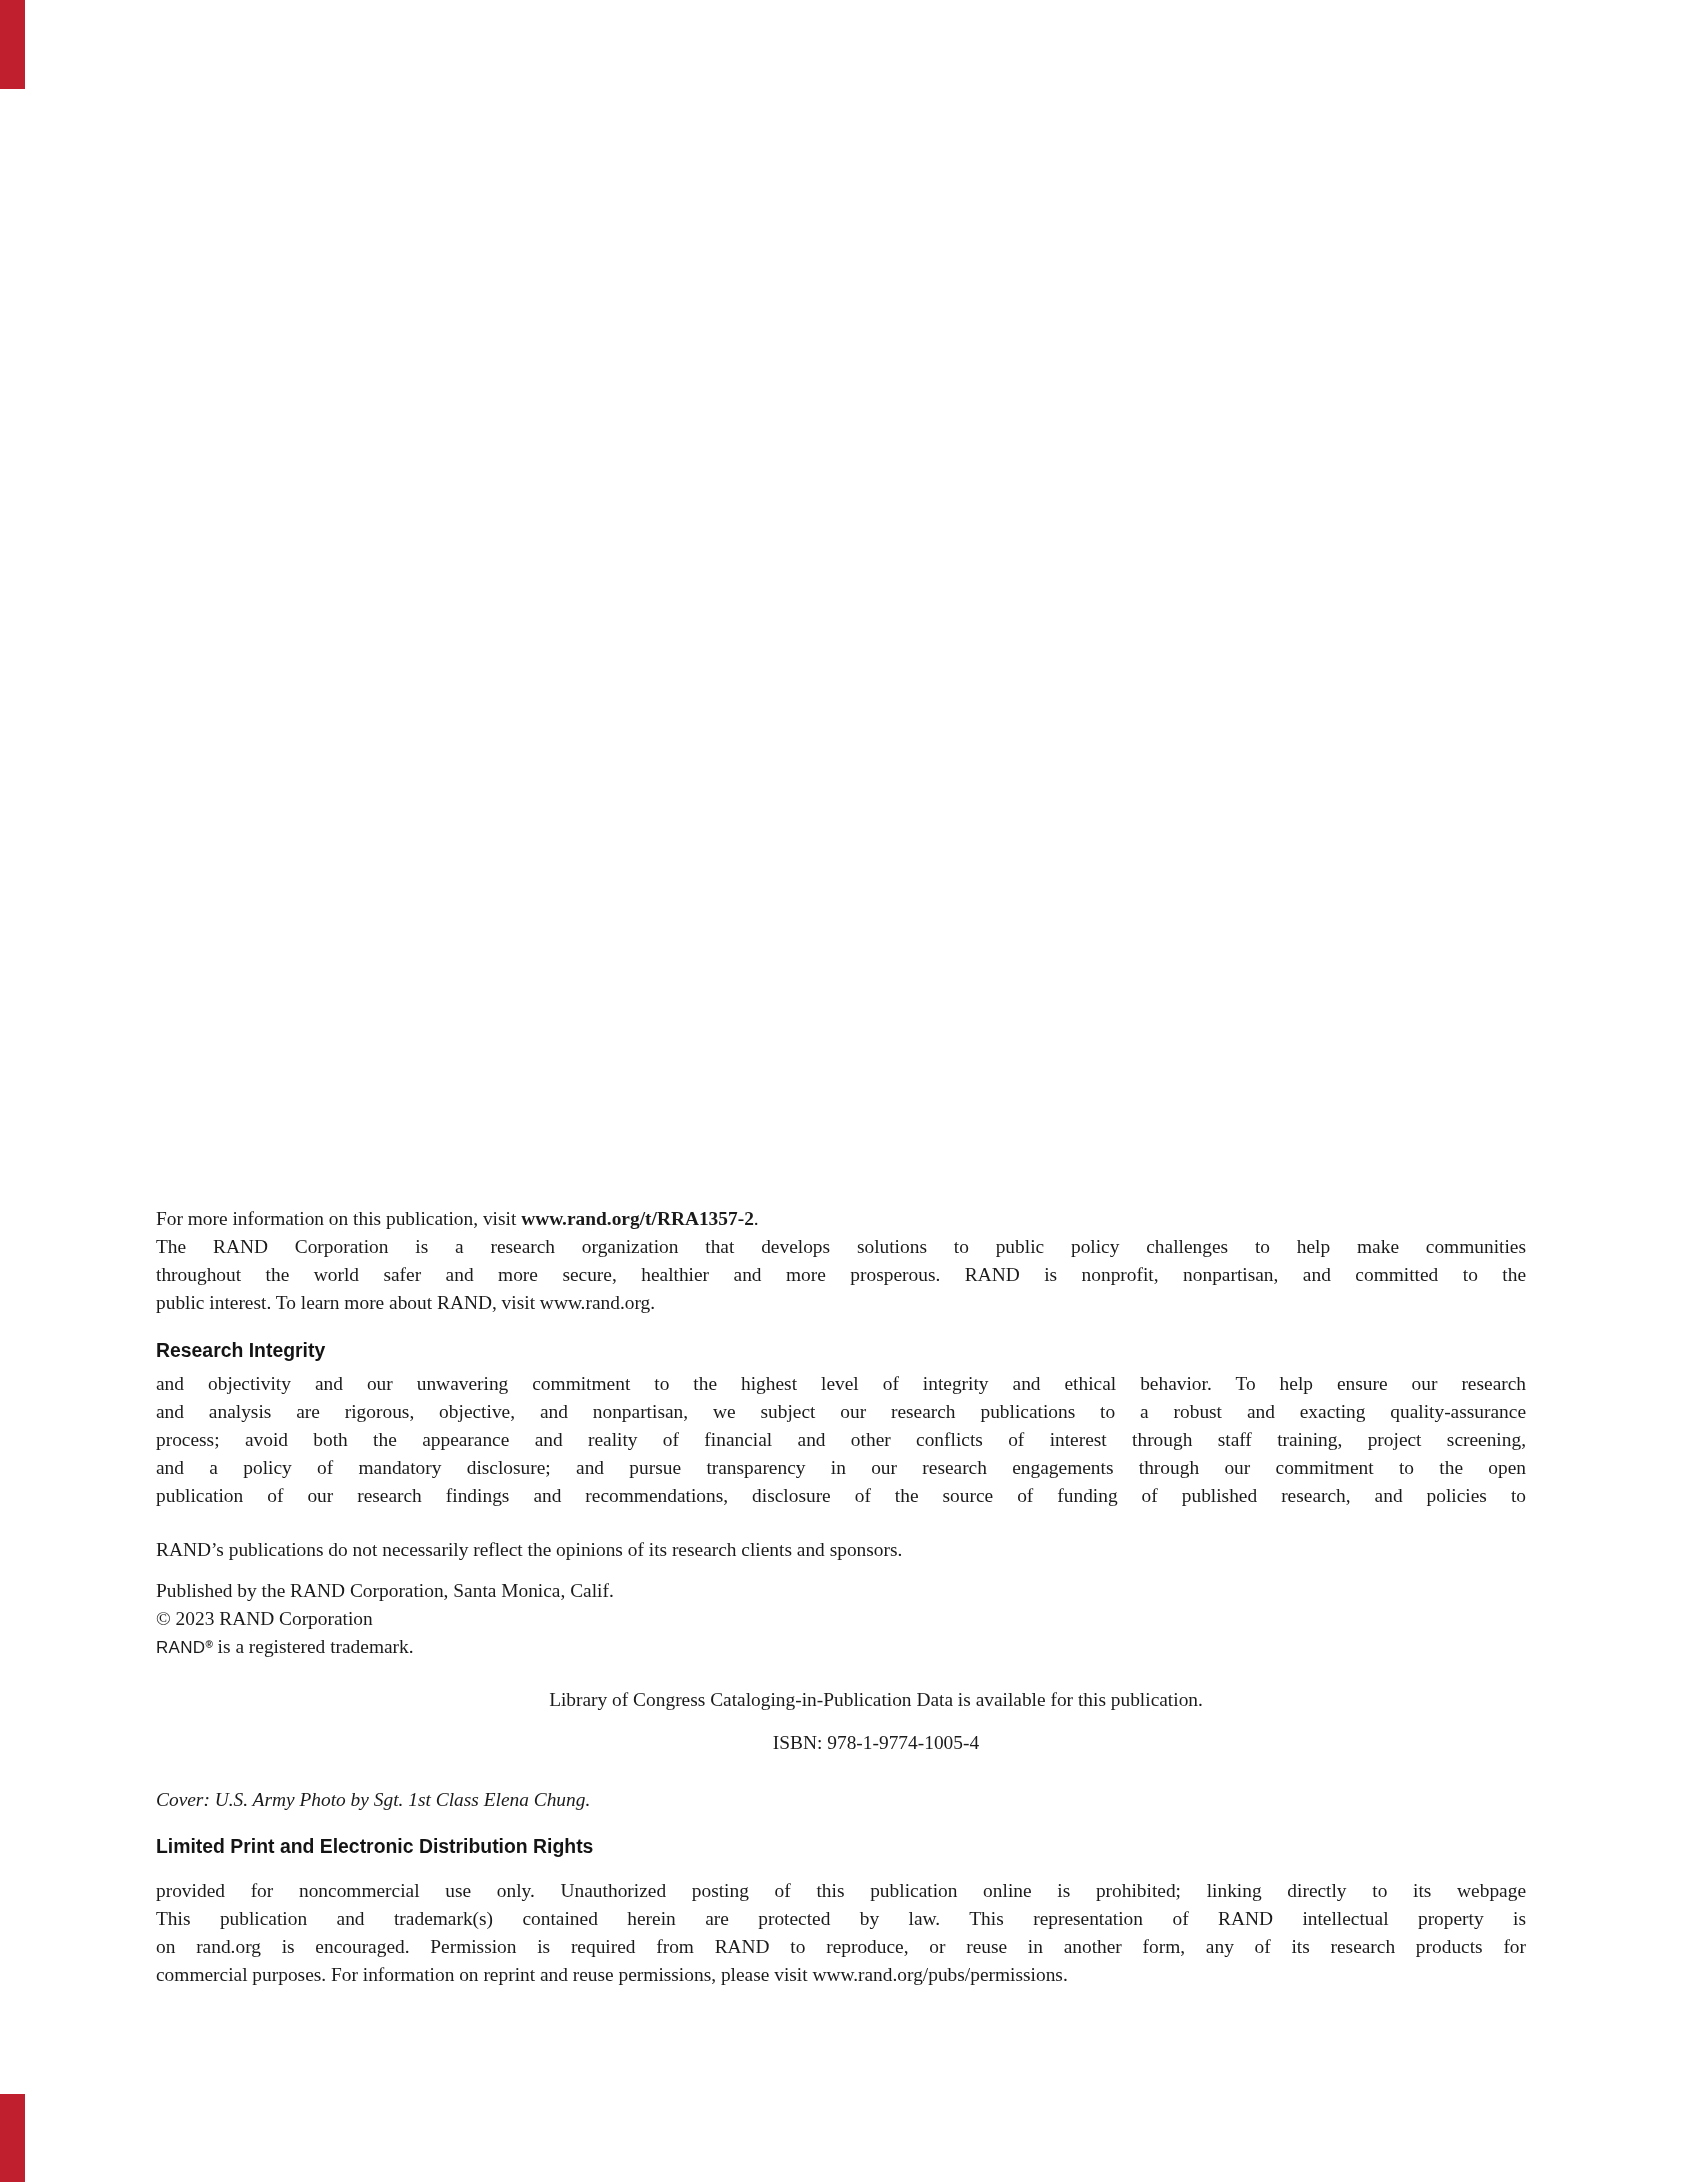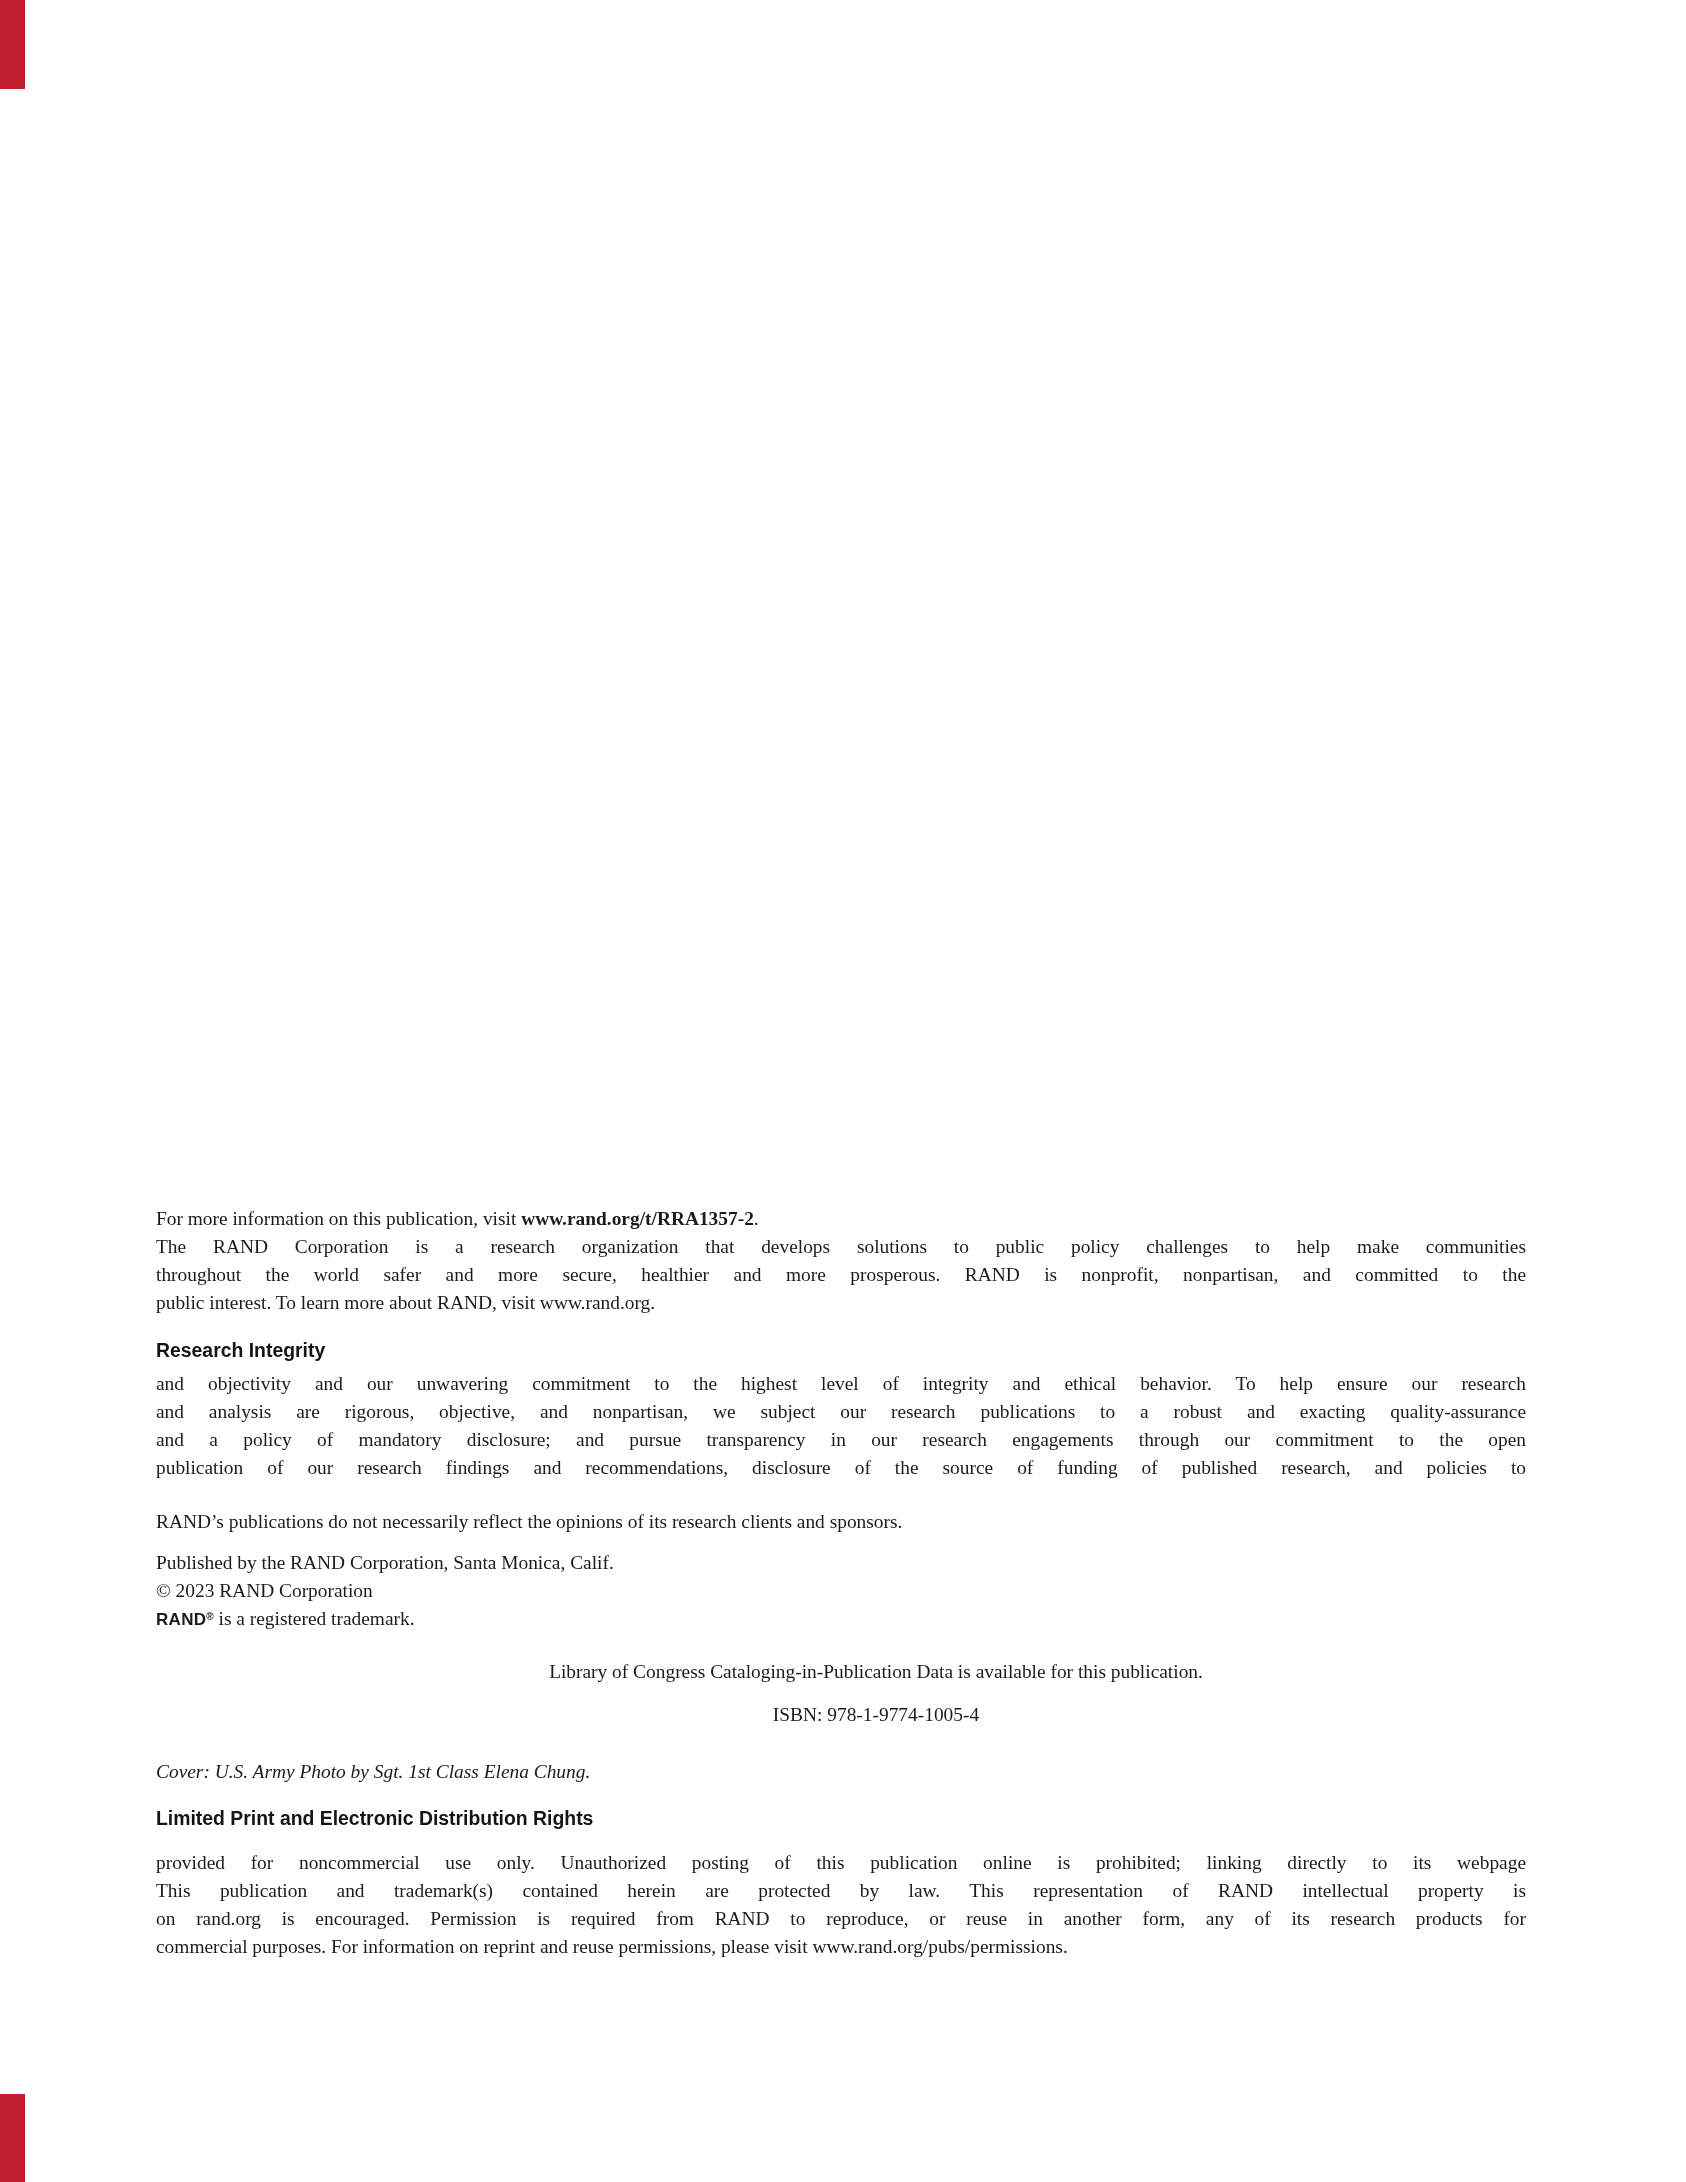"process; avoid both the appearance" div.jl { html: none -> <div>process; avoid both the appearance and reality of financial and other conflicts of interest through staff training, project screening,</div> }
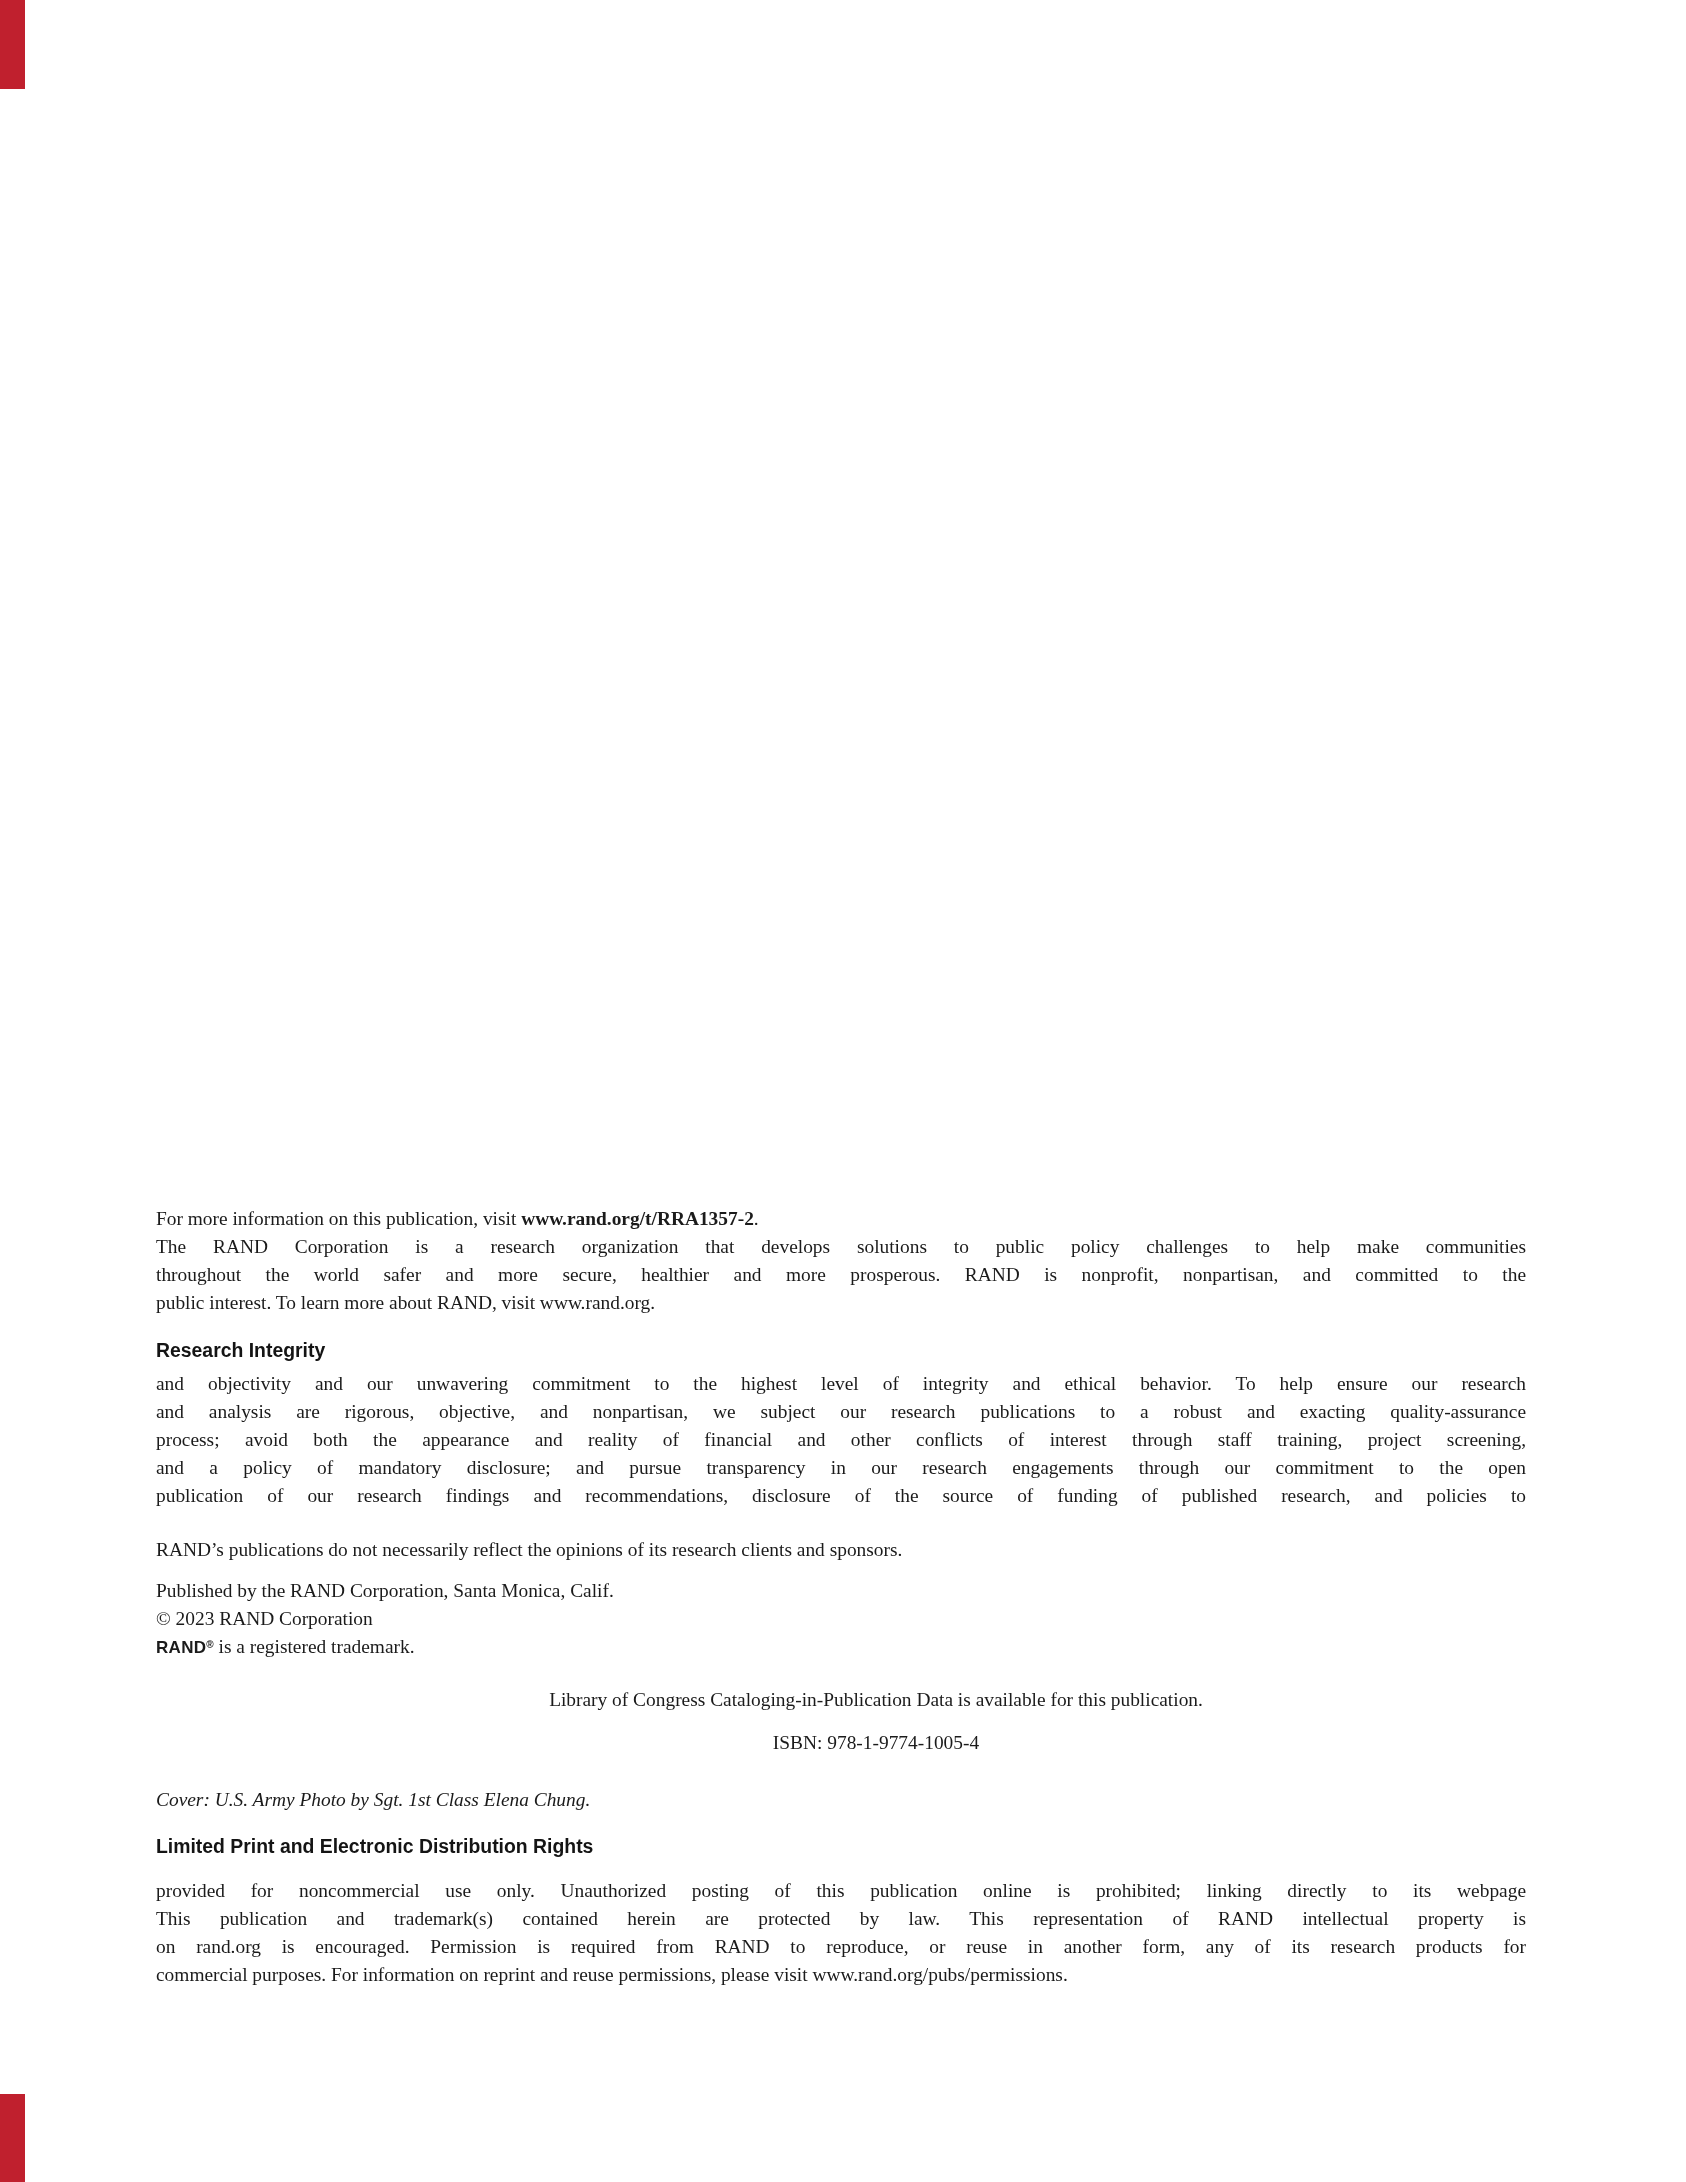"RAND" .wordmark { font-weight: 700 -> 400 }
